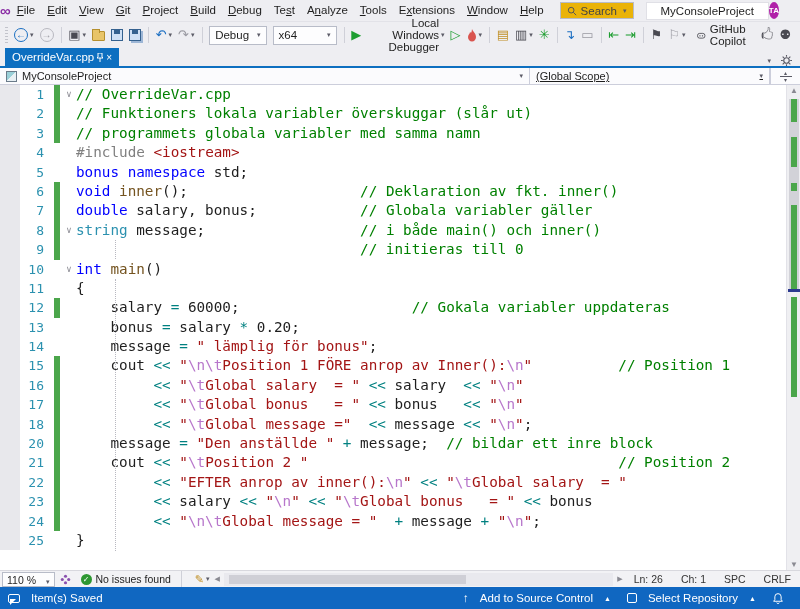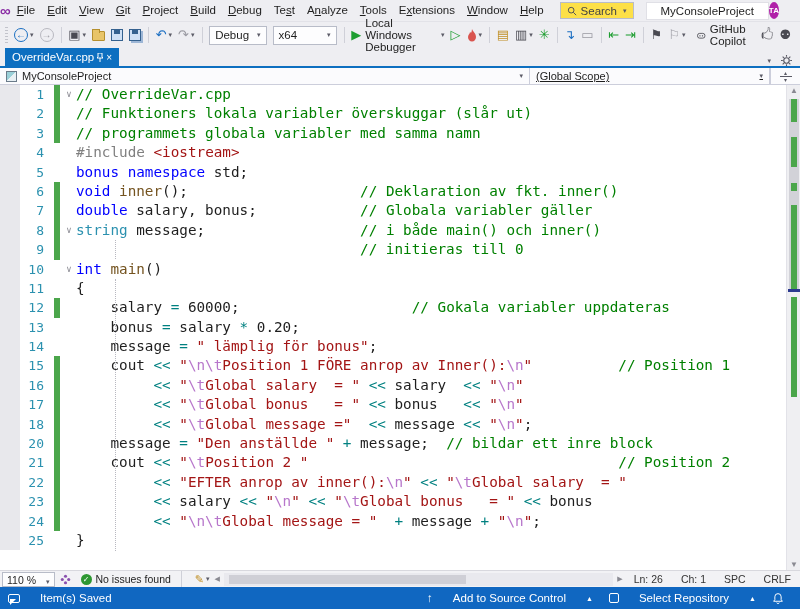"Search" .searchbox { background: #fde047 -> #eab308 }
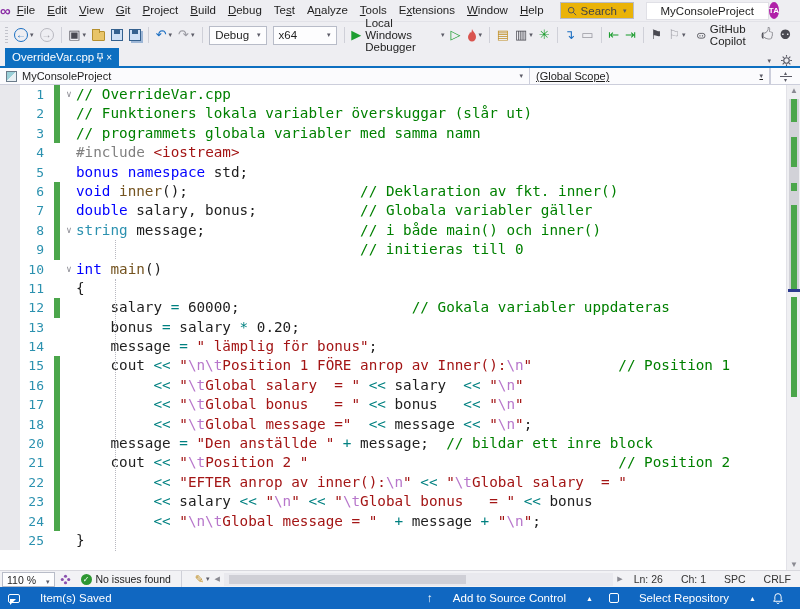"Local Windows Debugger" span { text-align: none -> right }
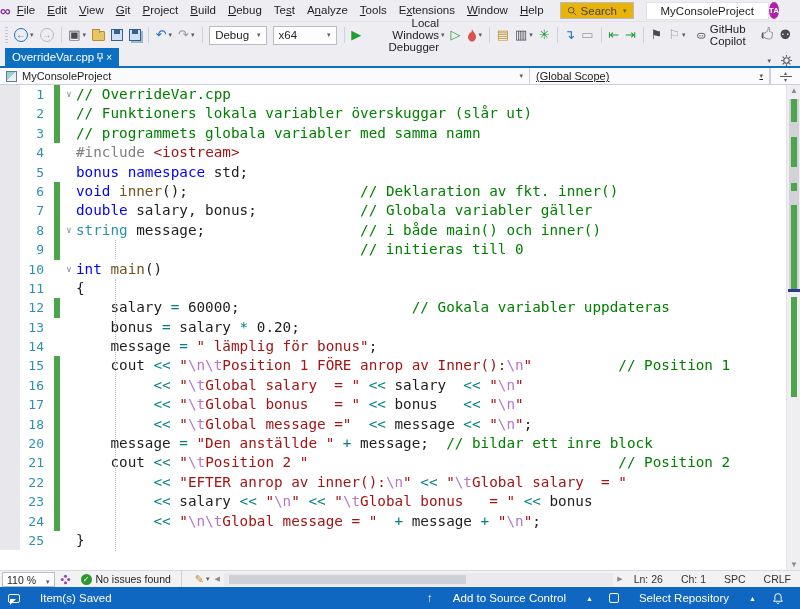"Item(s) Saved" .sb-item { gap: 20px -> 11px }
